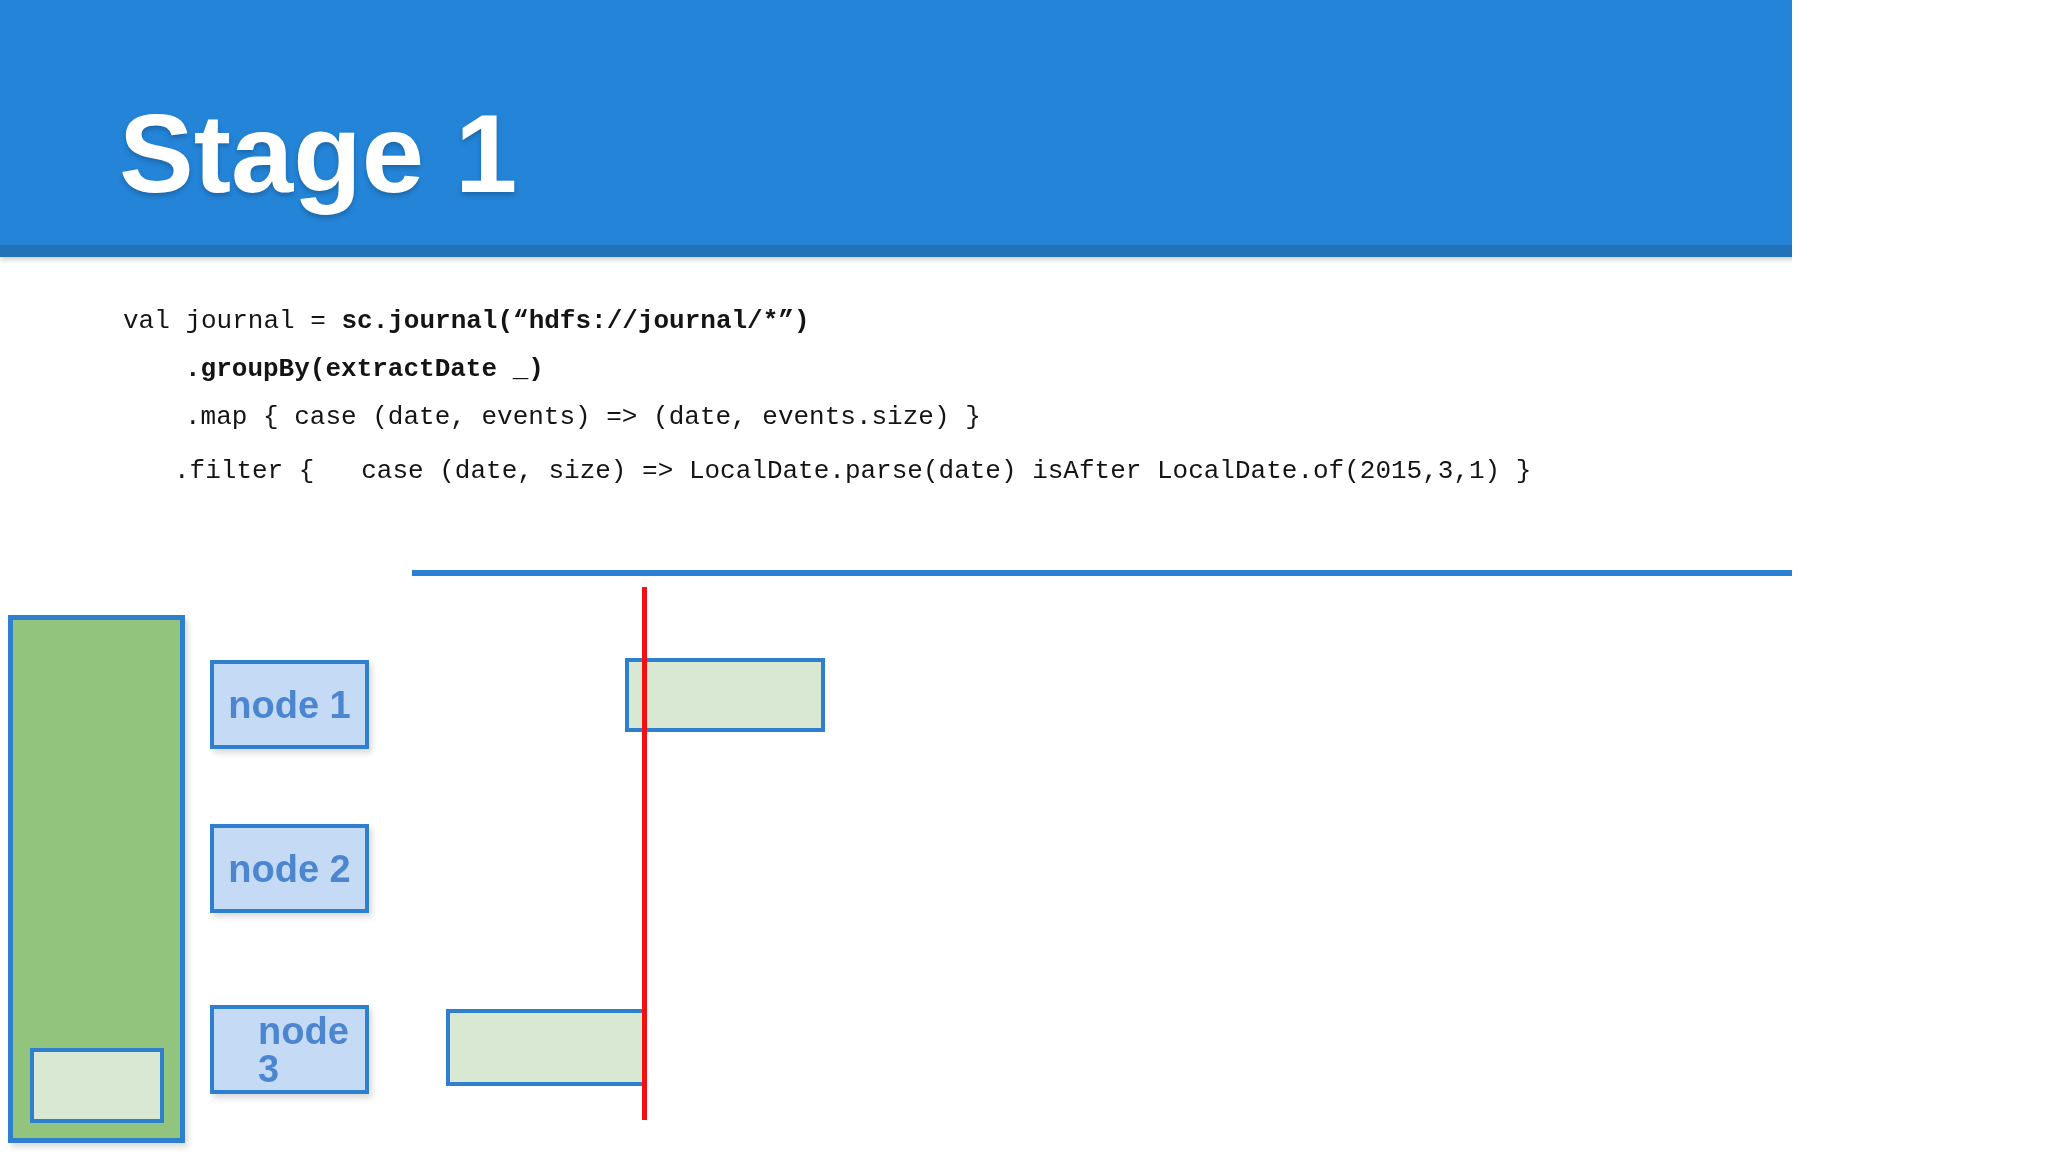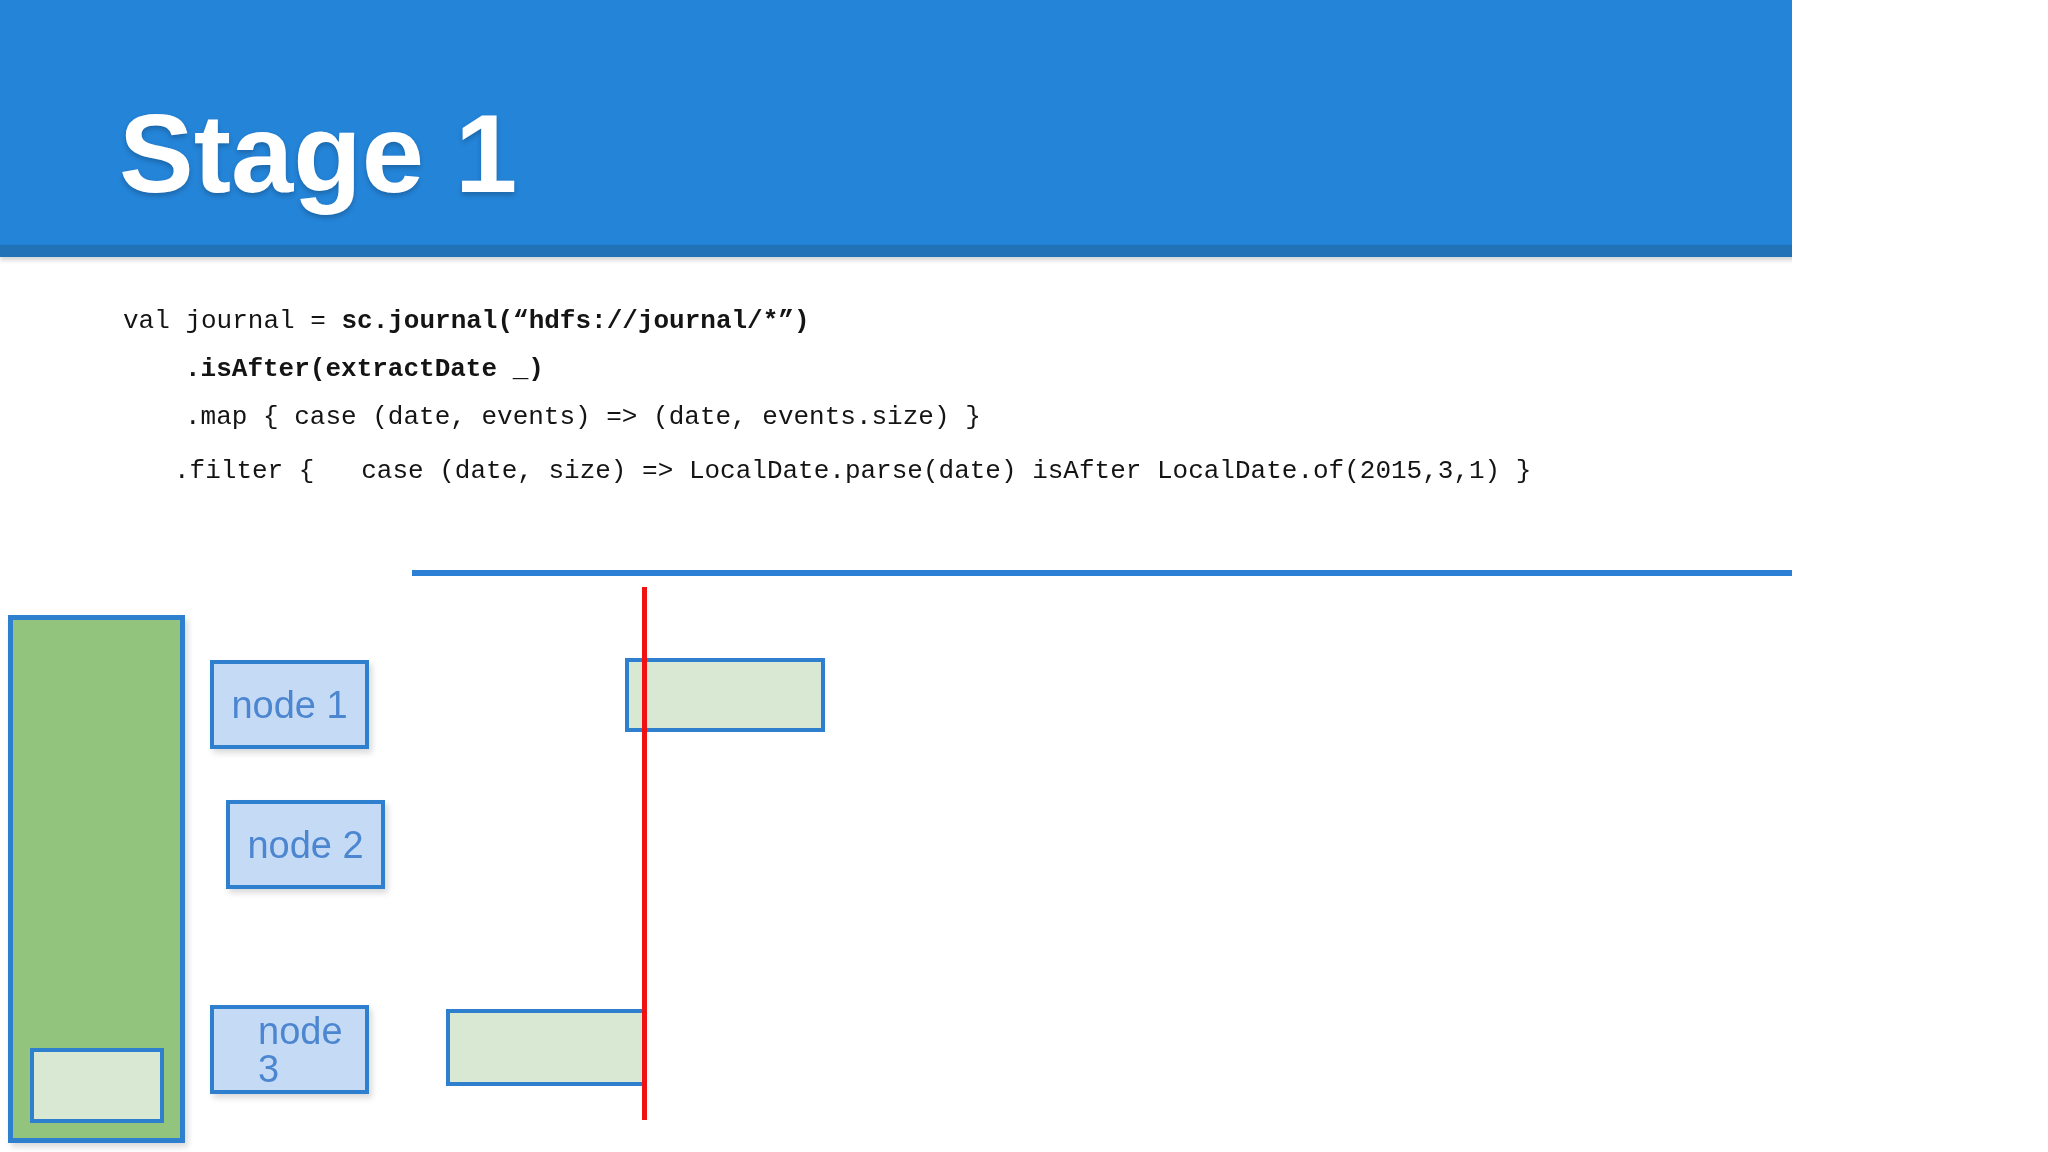".isAfter(extractDate _)" div.code-line { text: .isAfter -> .groupBy }
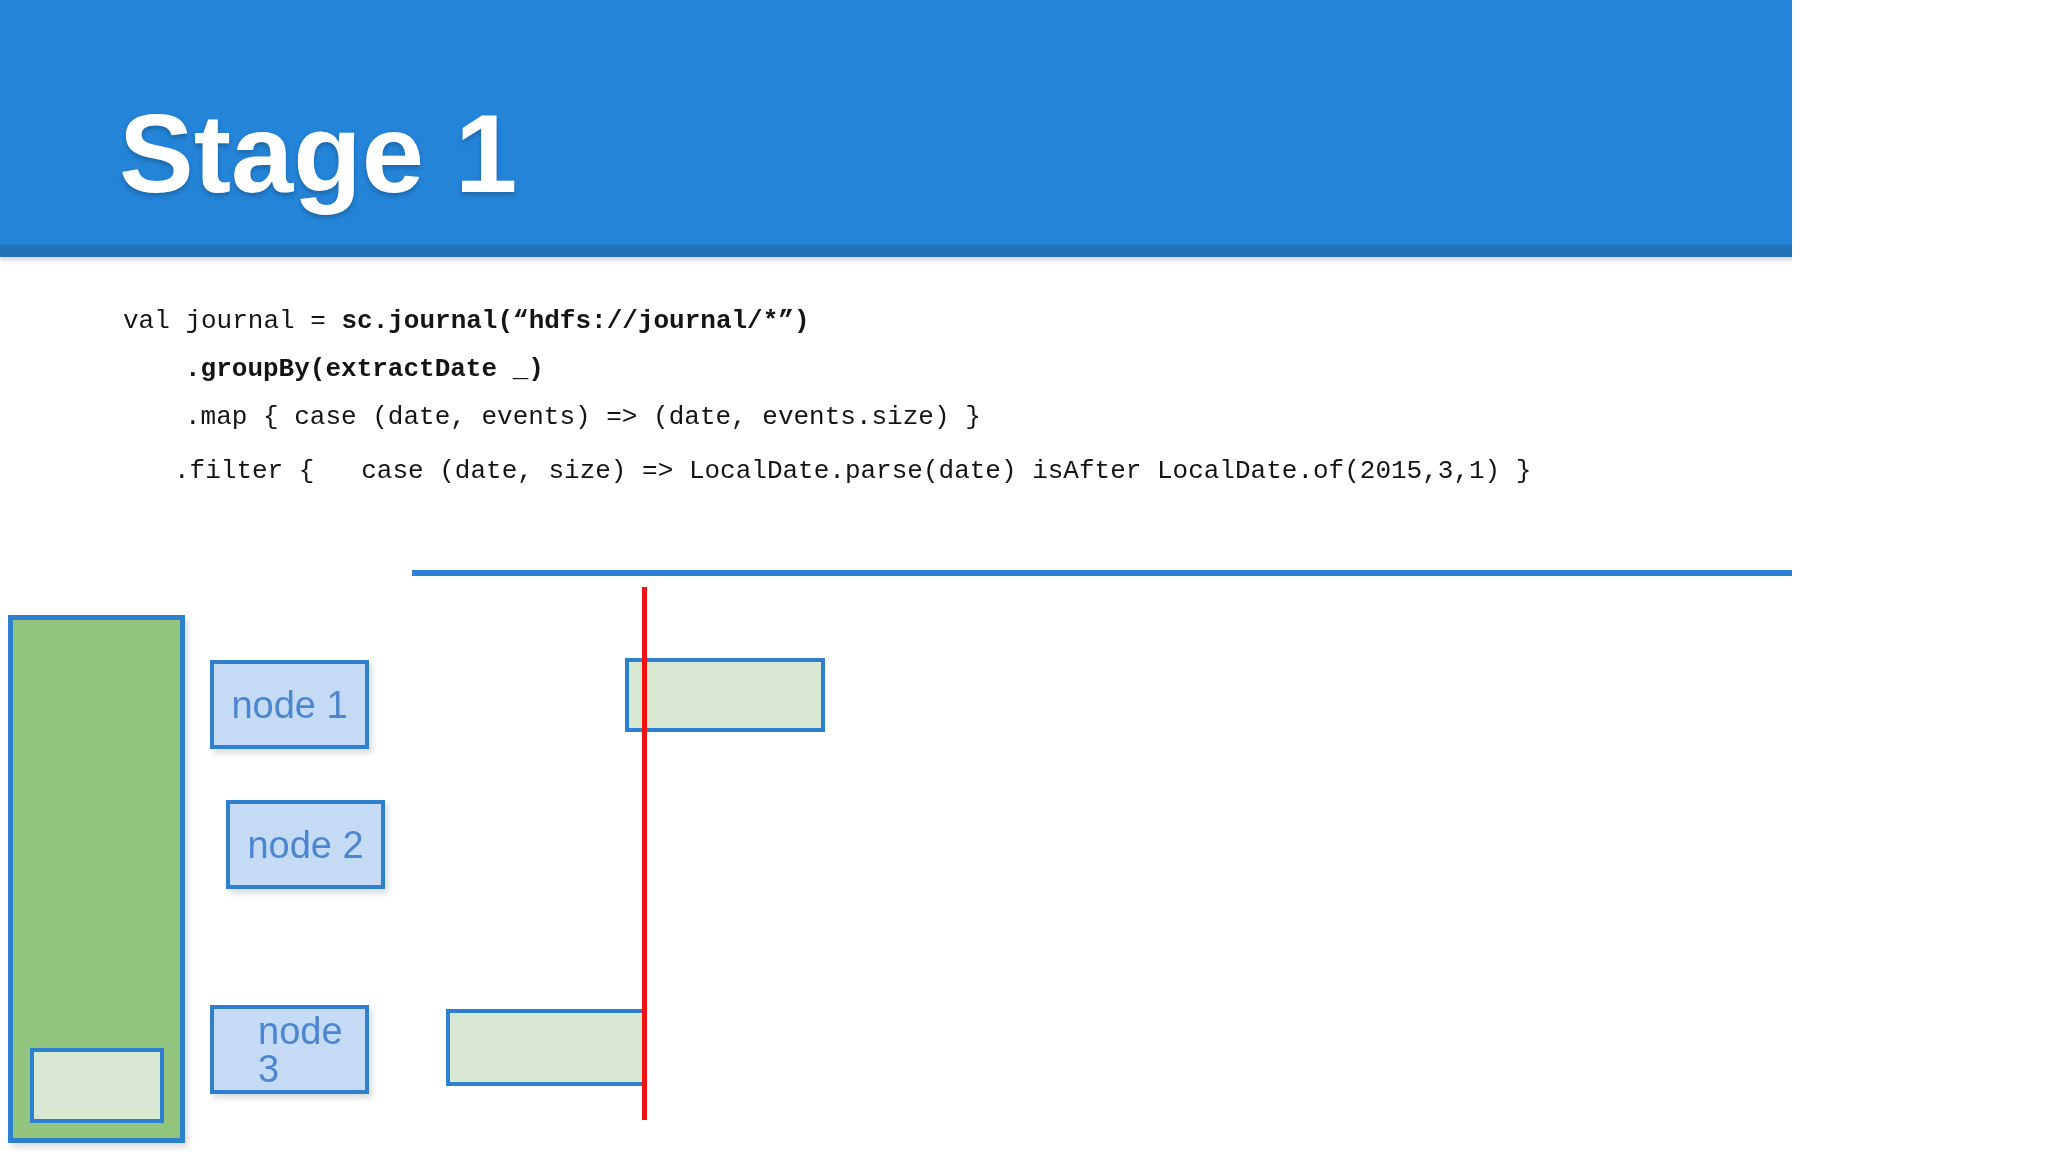"node 1" .node-box { font-weight: none -> bold }
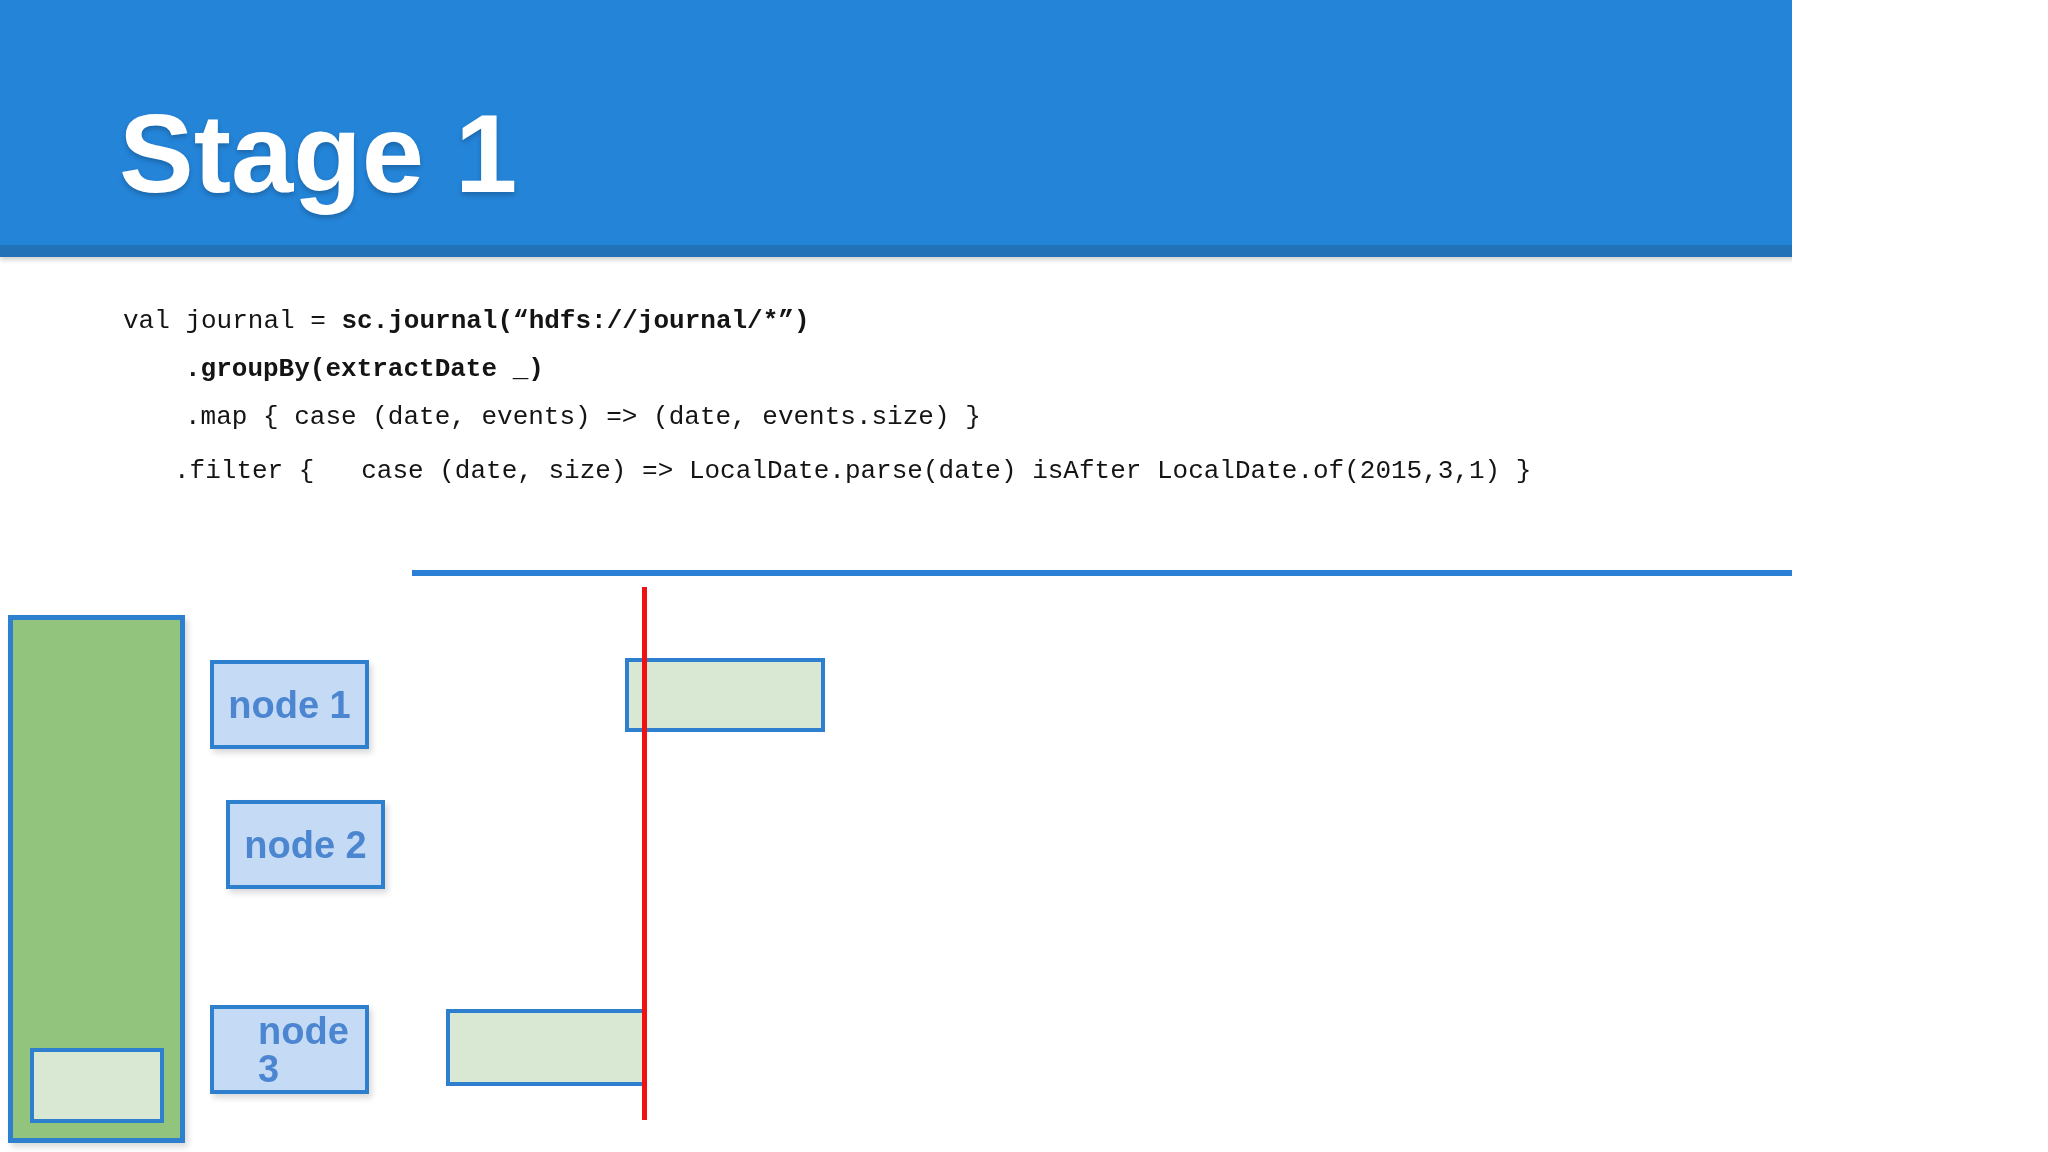"node 2" .node-box.n2 { margin-left: 16px -> none; top: 800px -> 824px }
